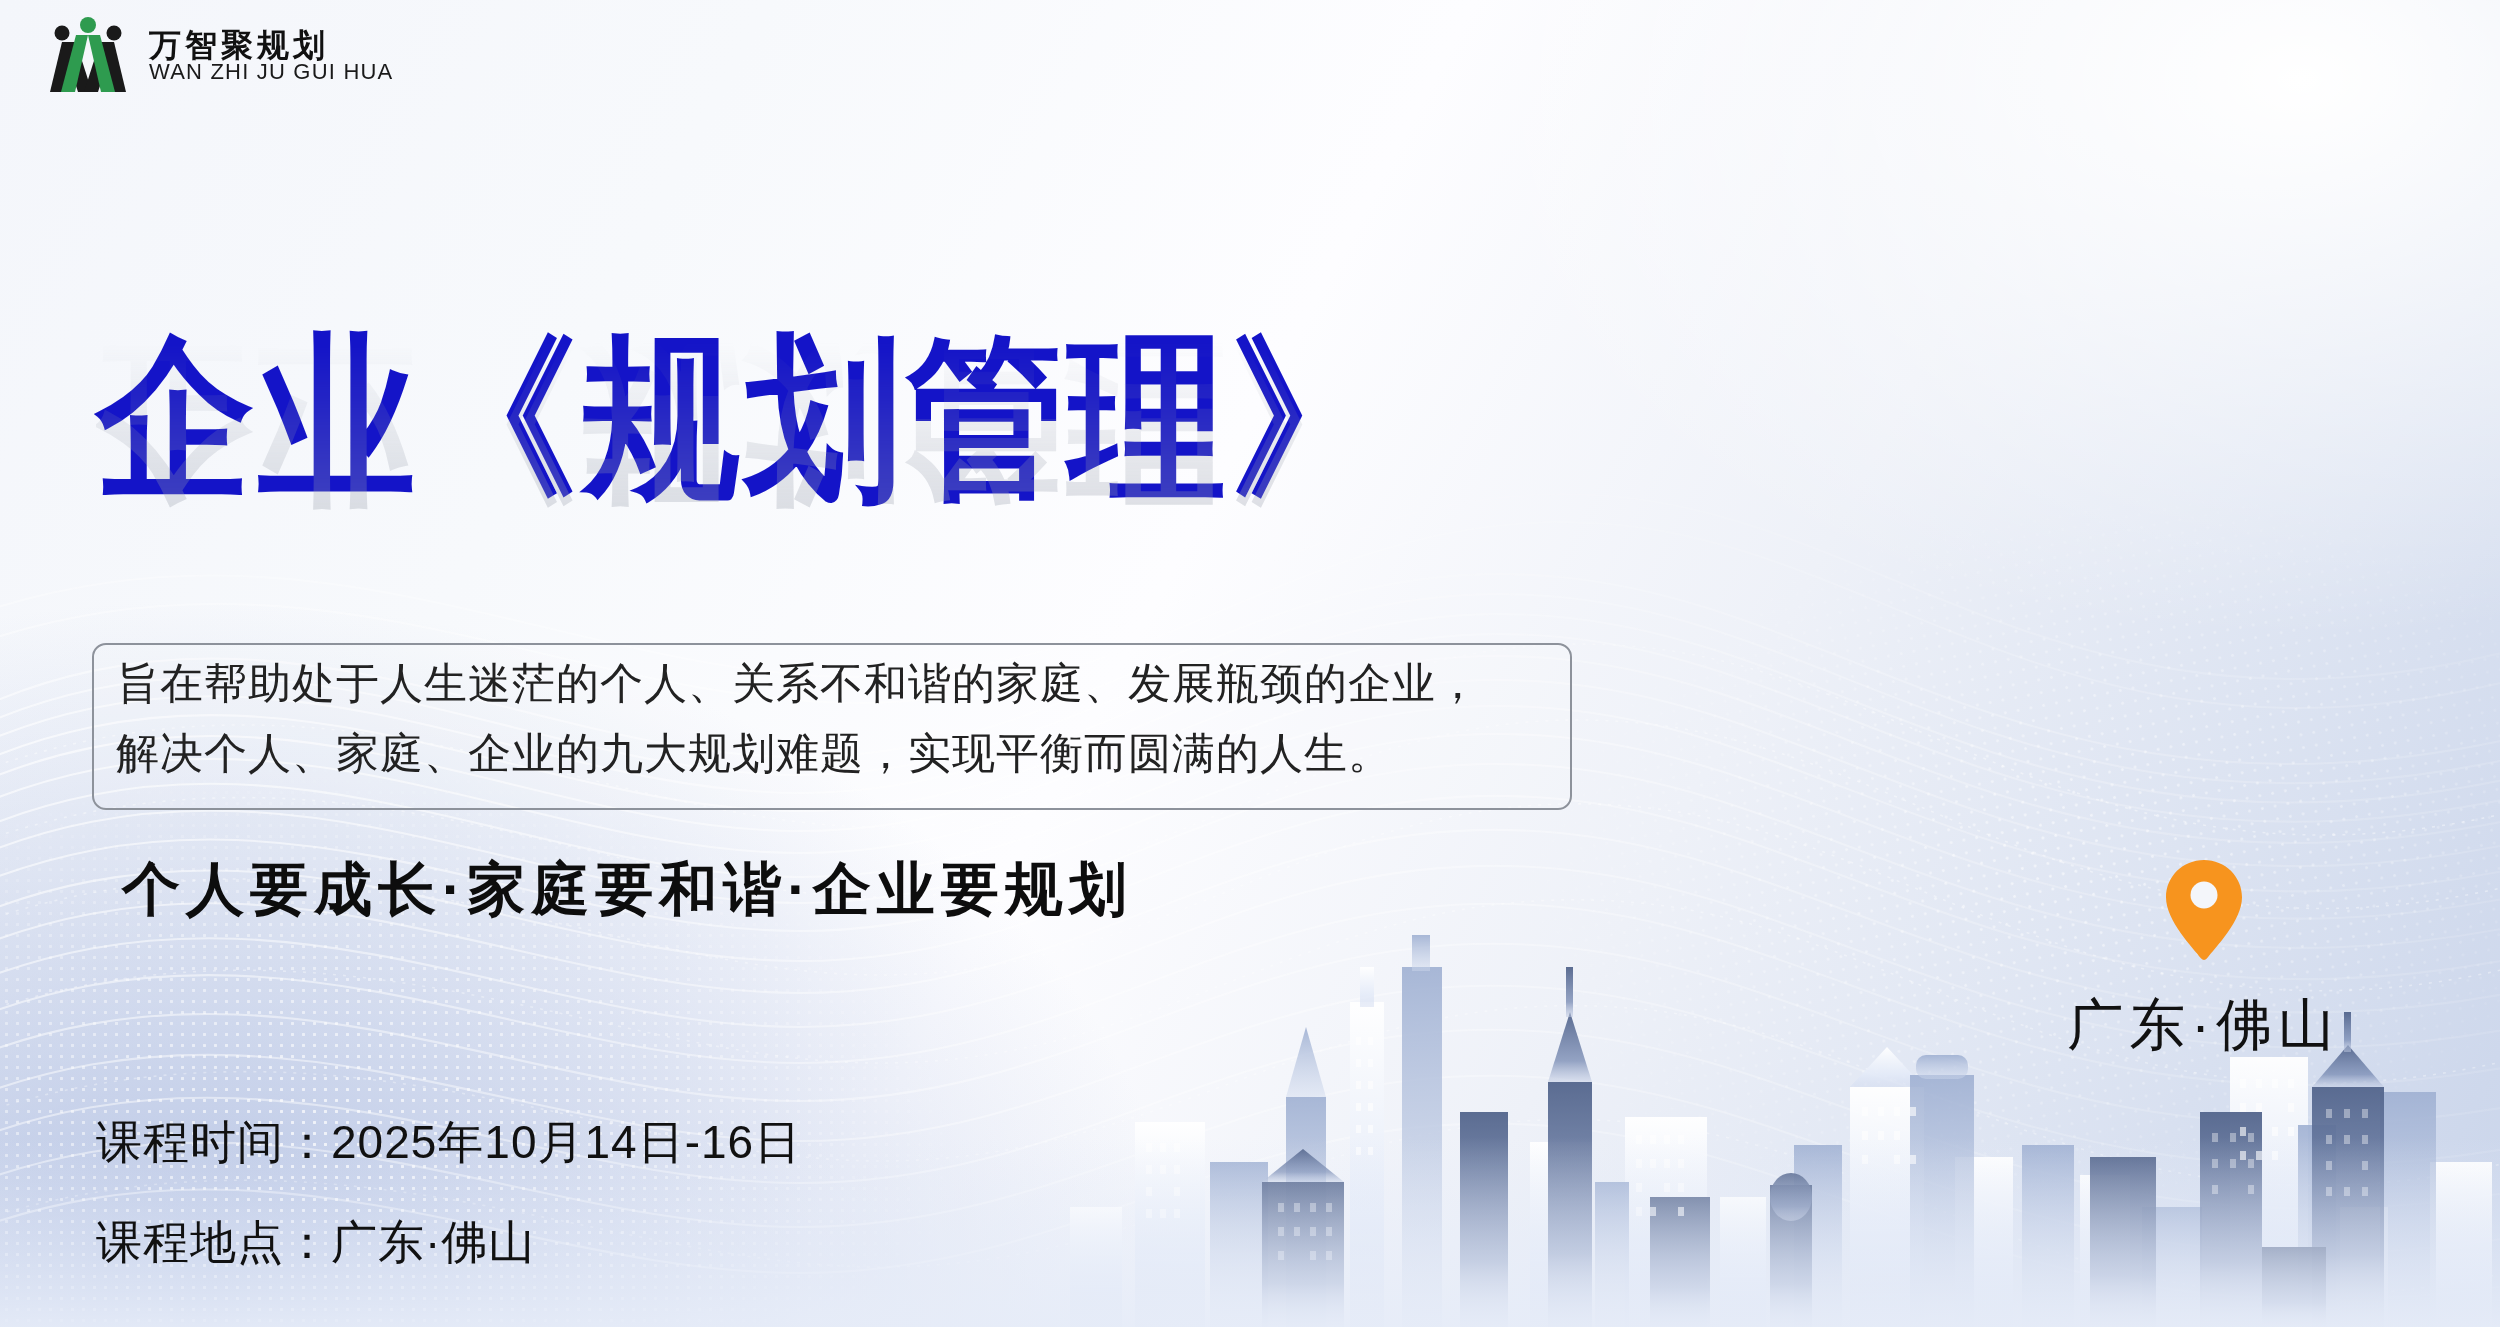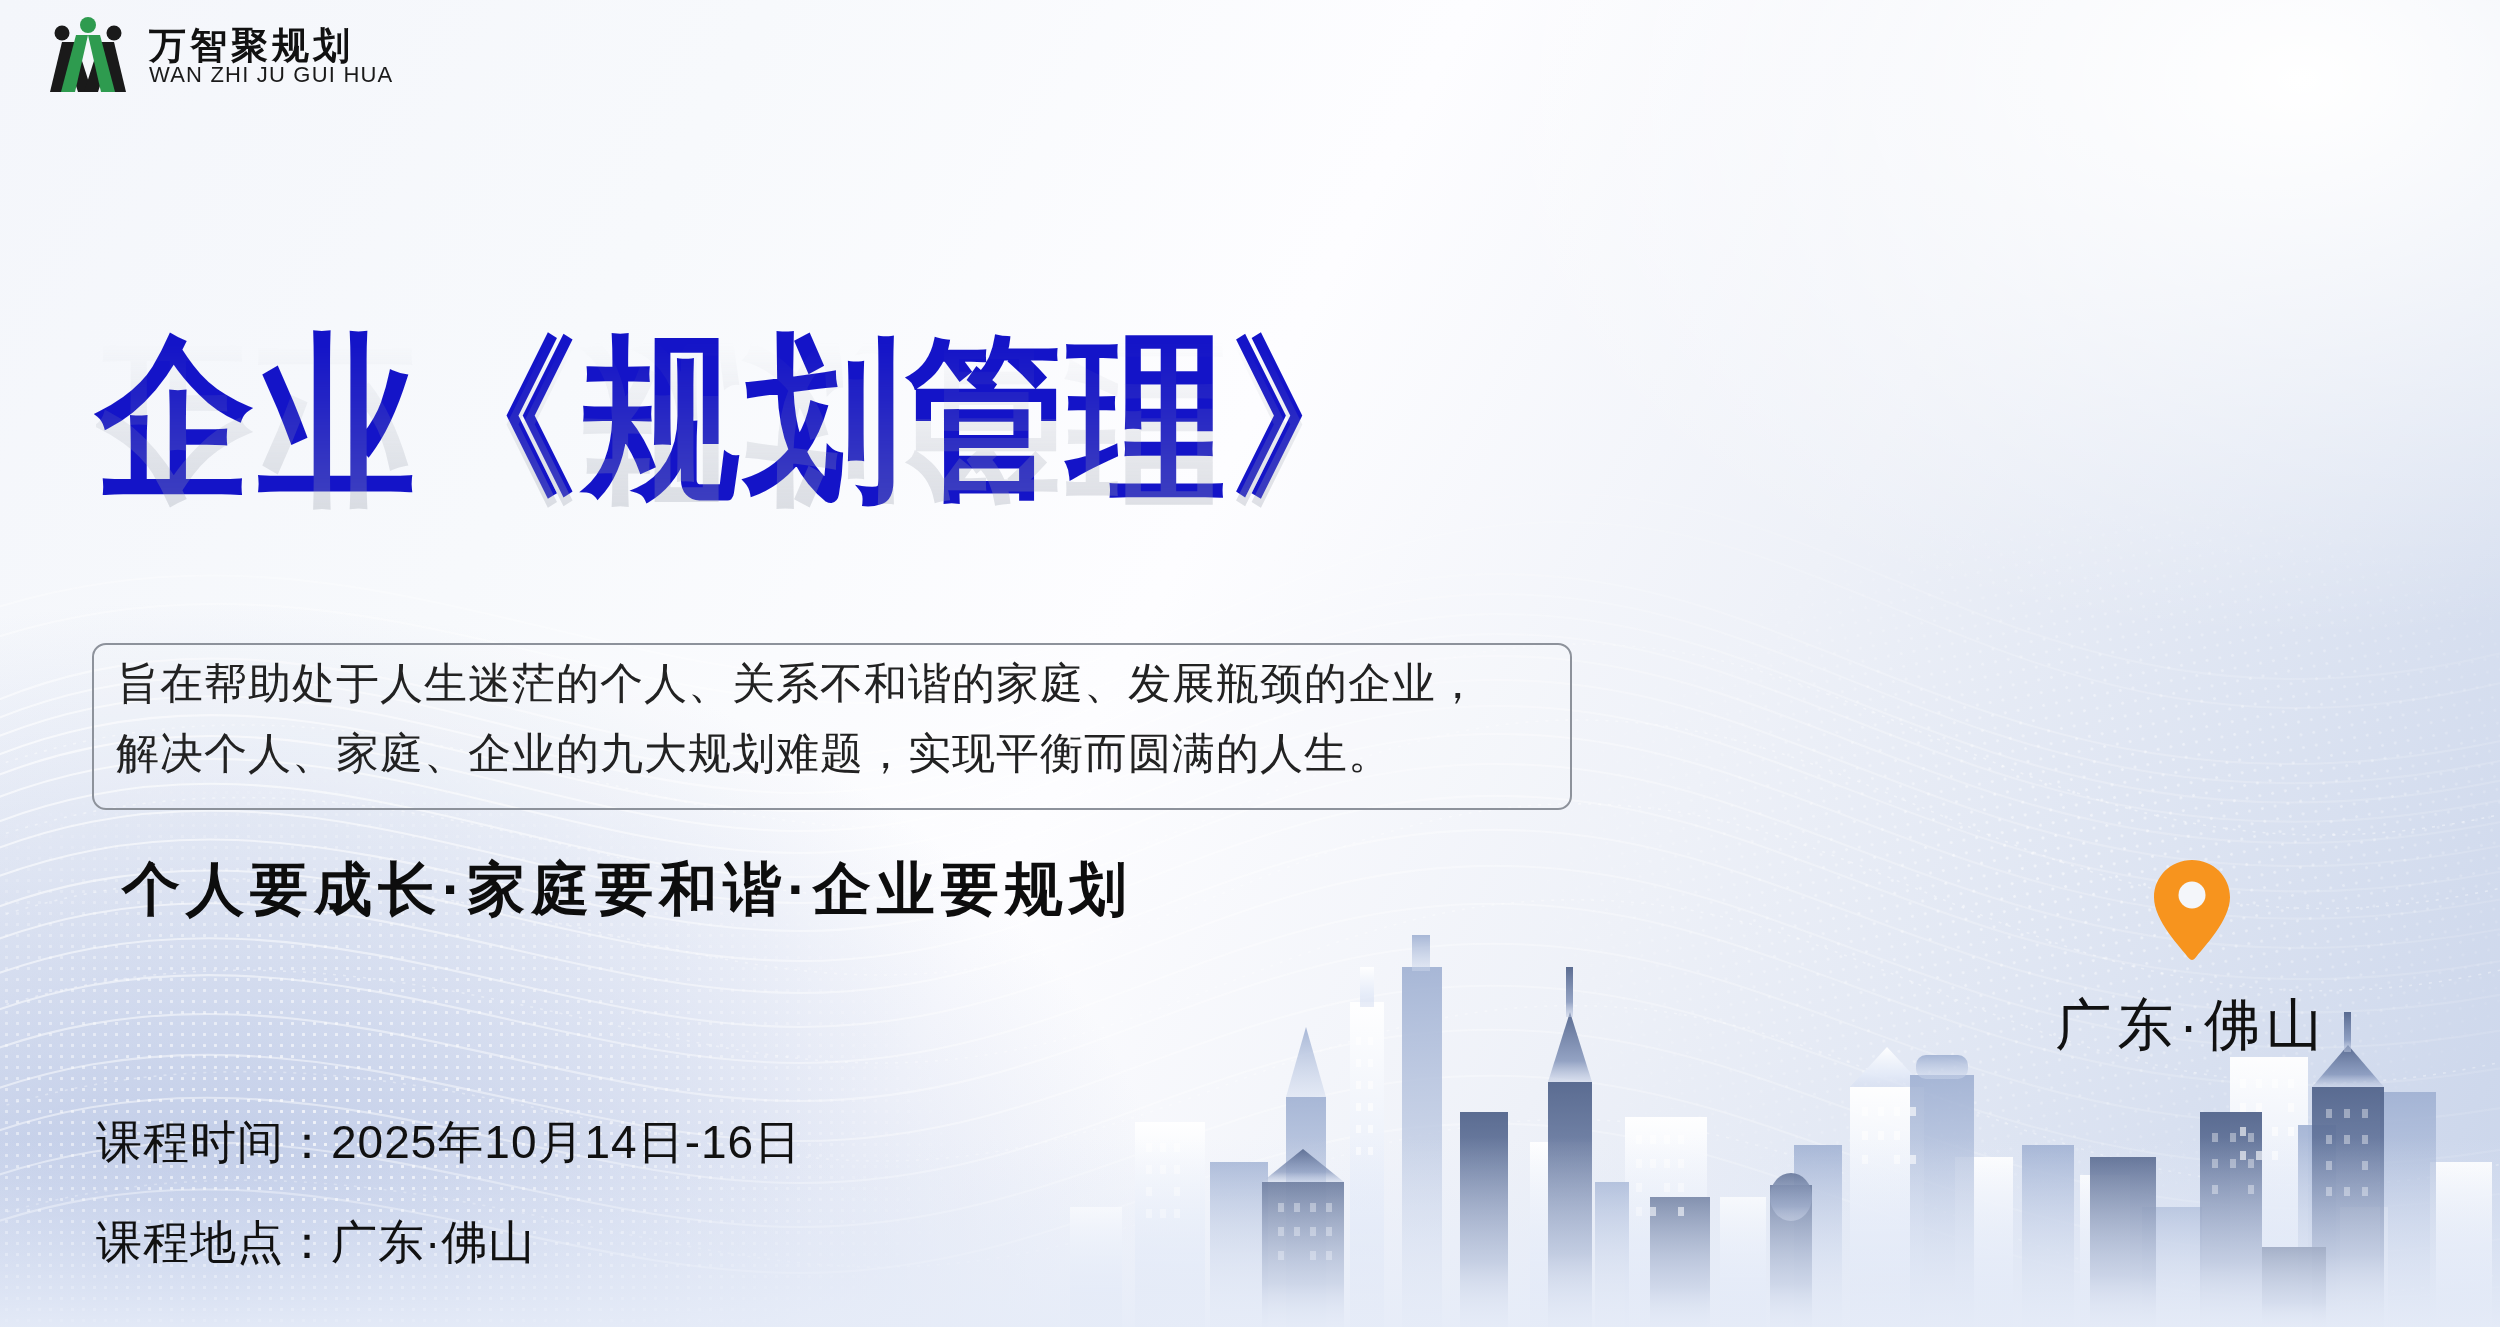"万智聚规划" .logo-cn { font-size: 37px -> 32px }
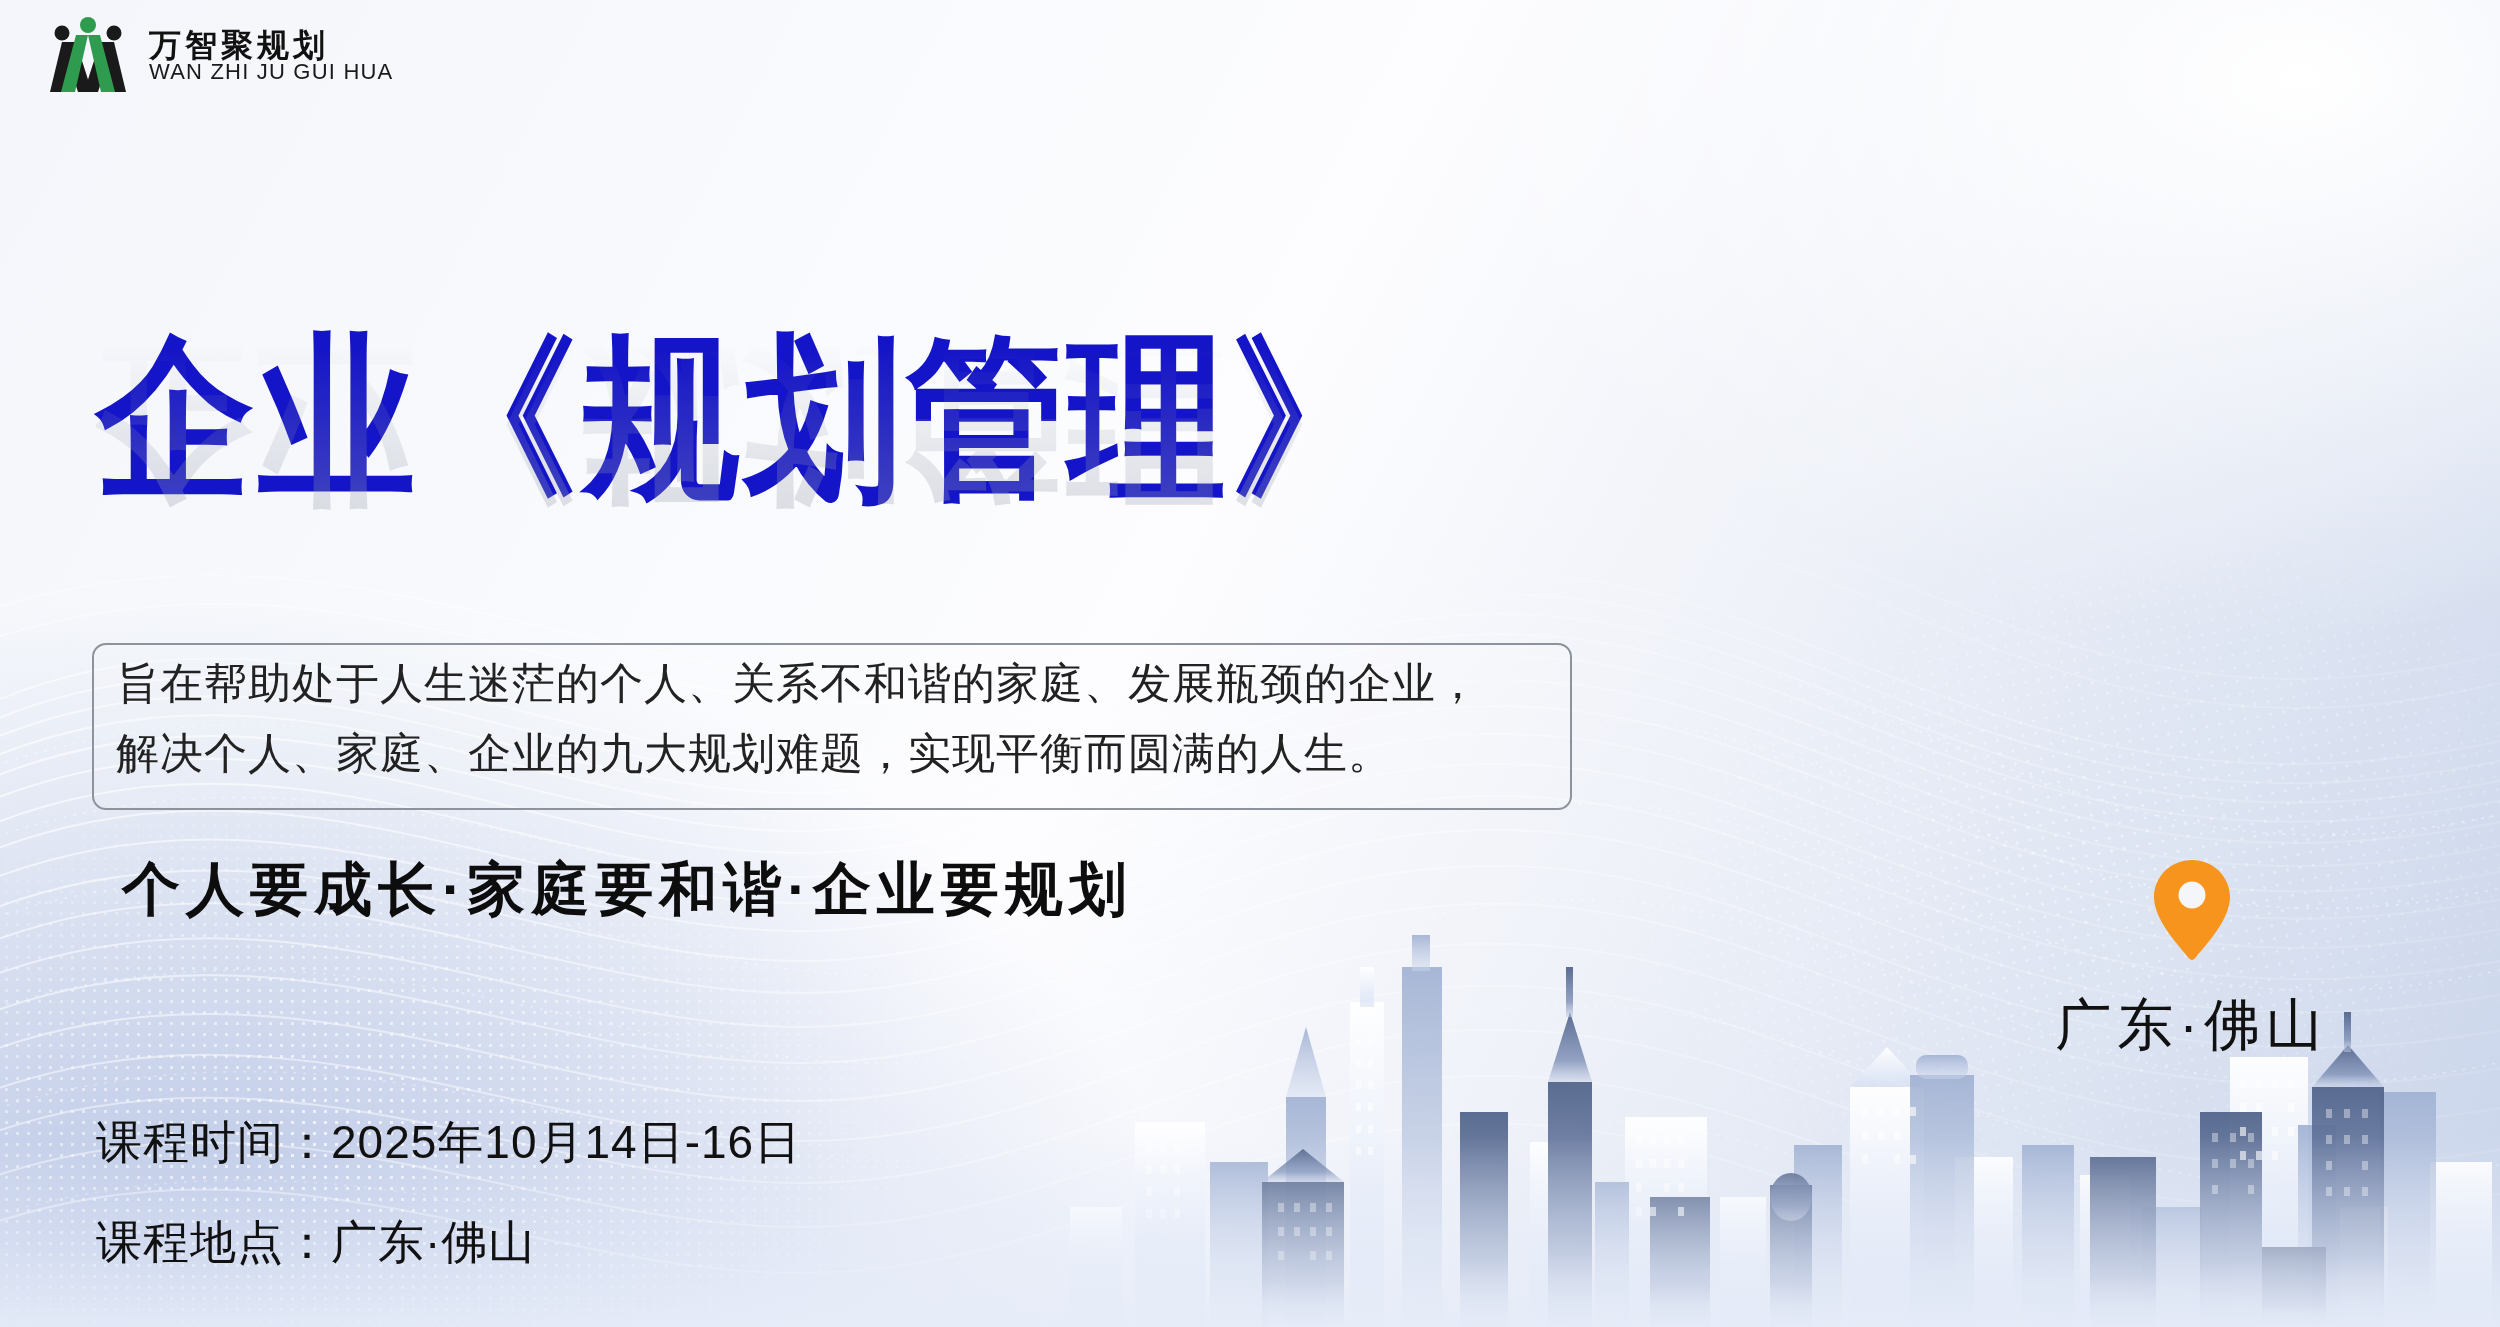"广东·佛山" .pin-block { right: 172px -> 160px }
